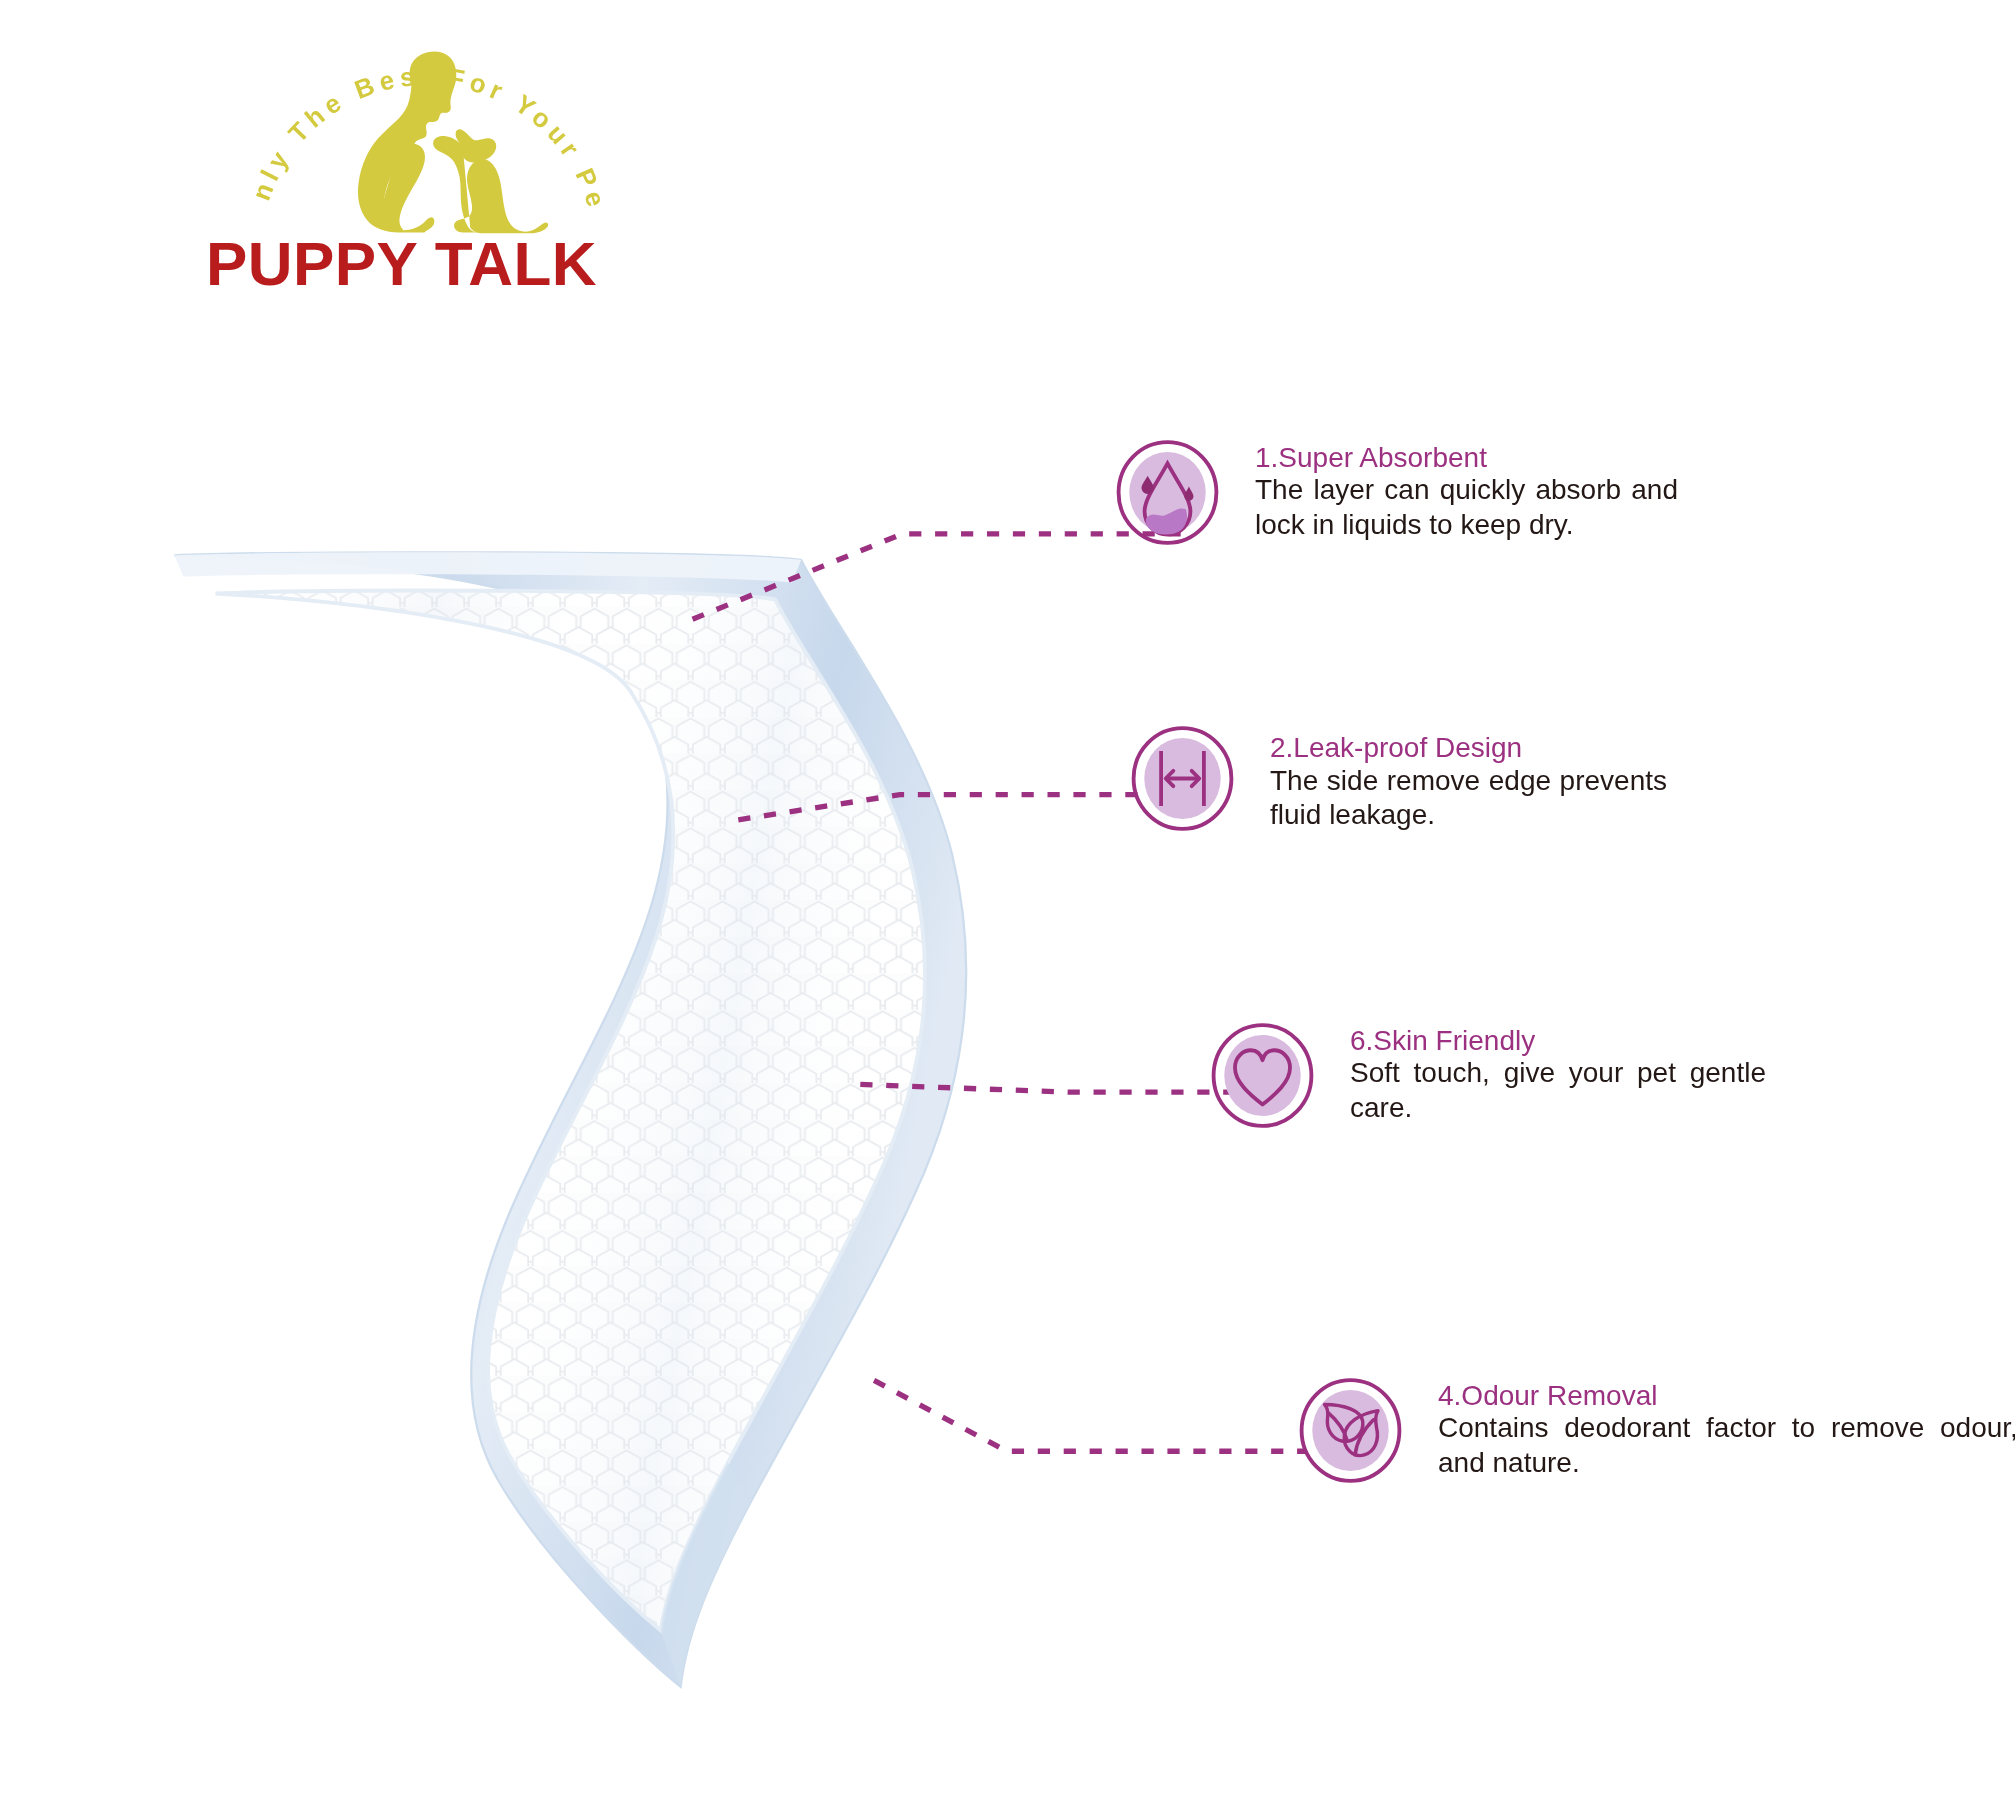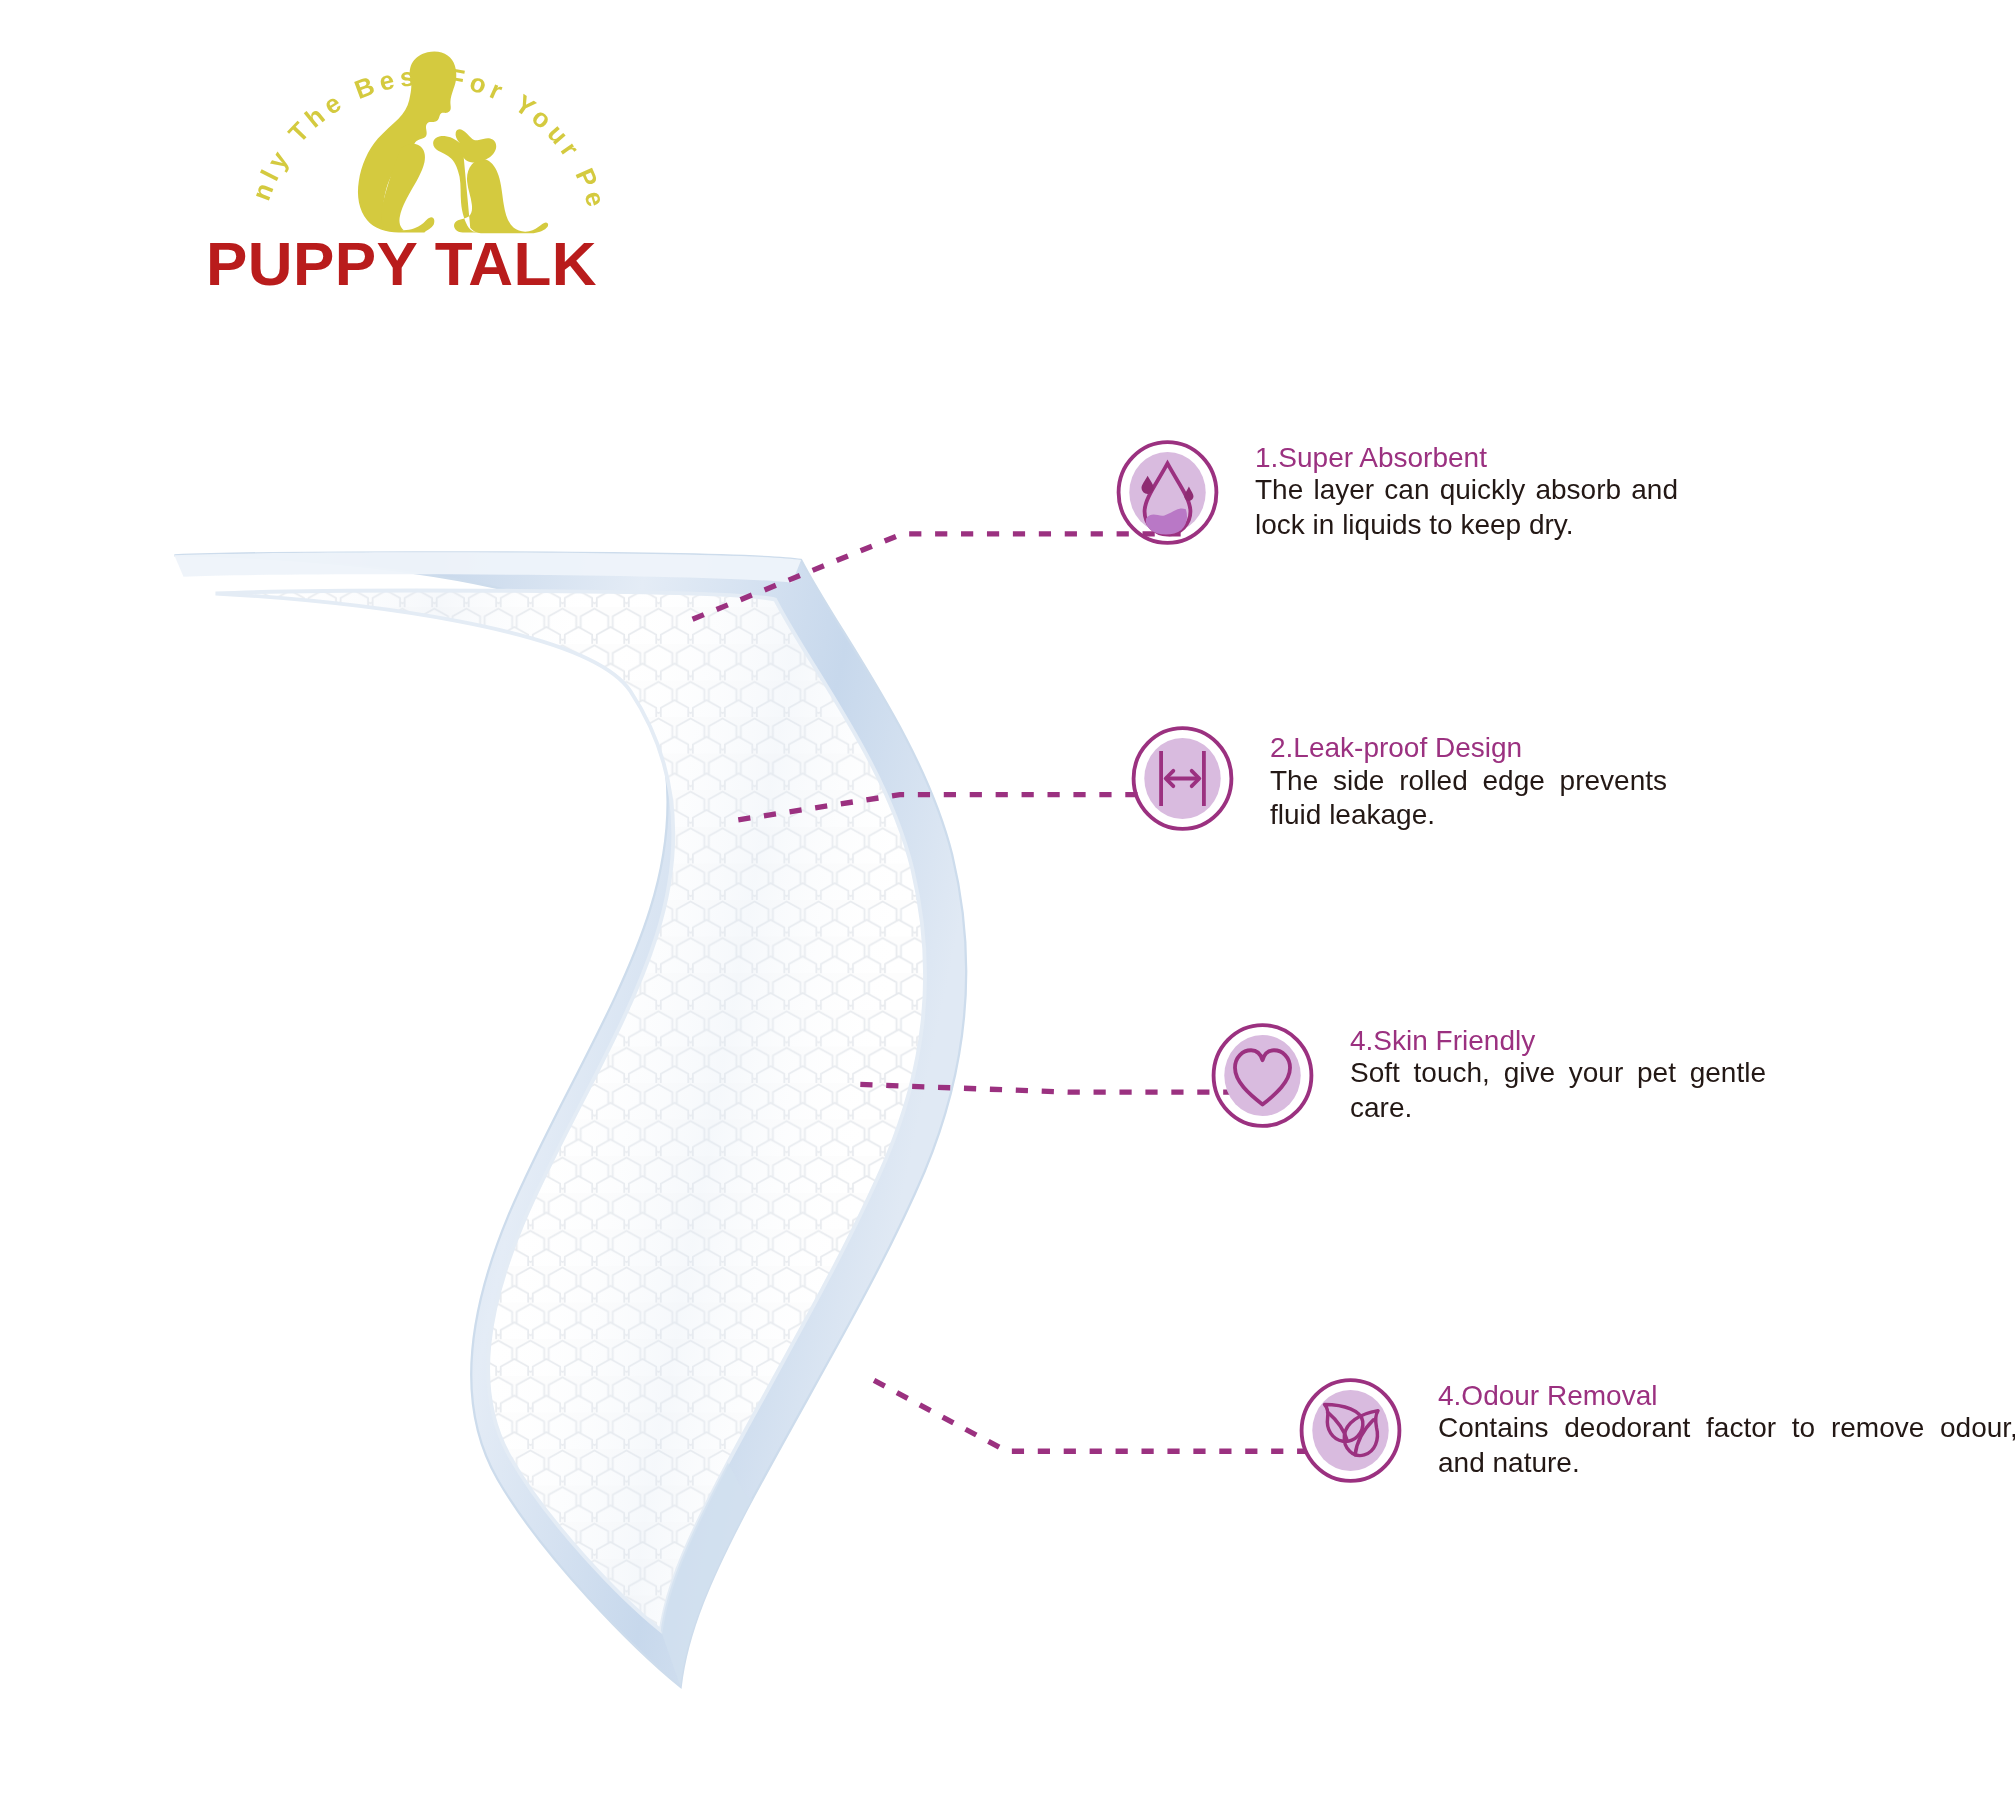"The side rolled edge prevents" div.feature-desc { text: rolled -> remove }
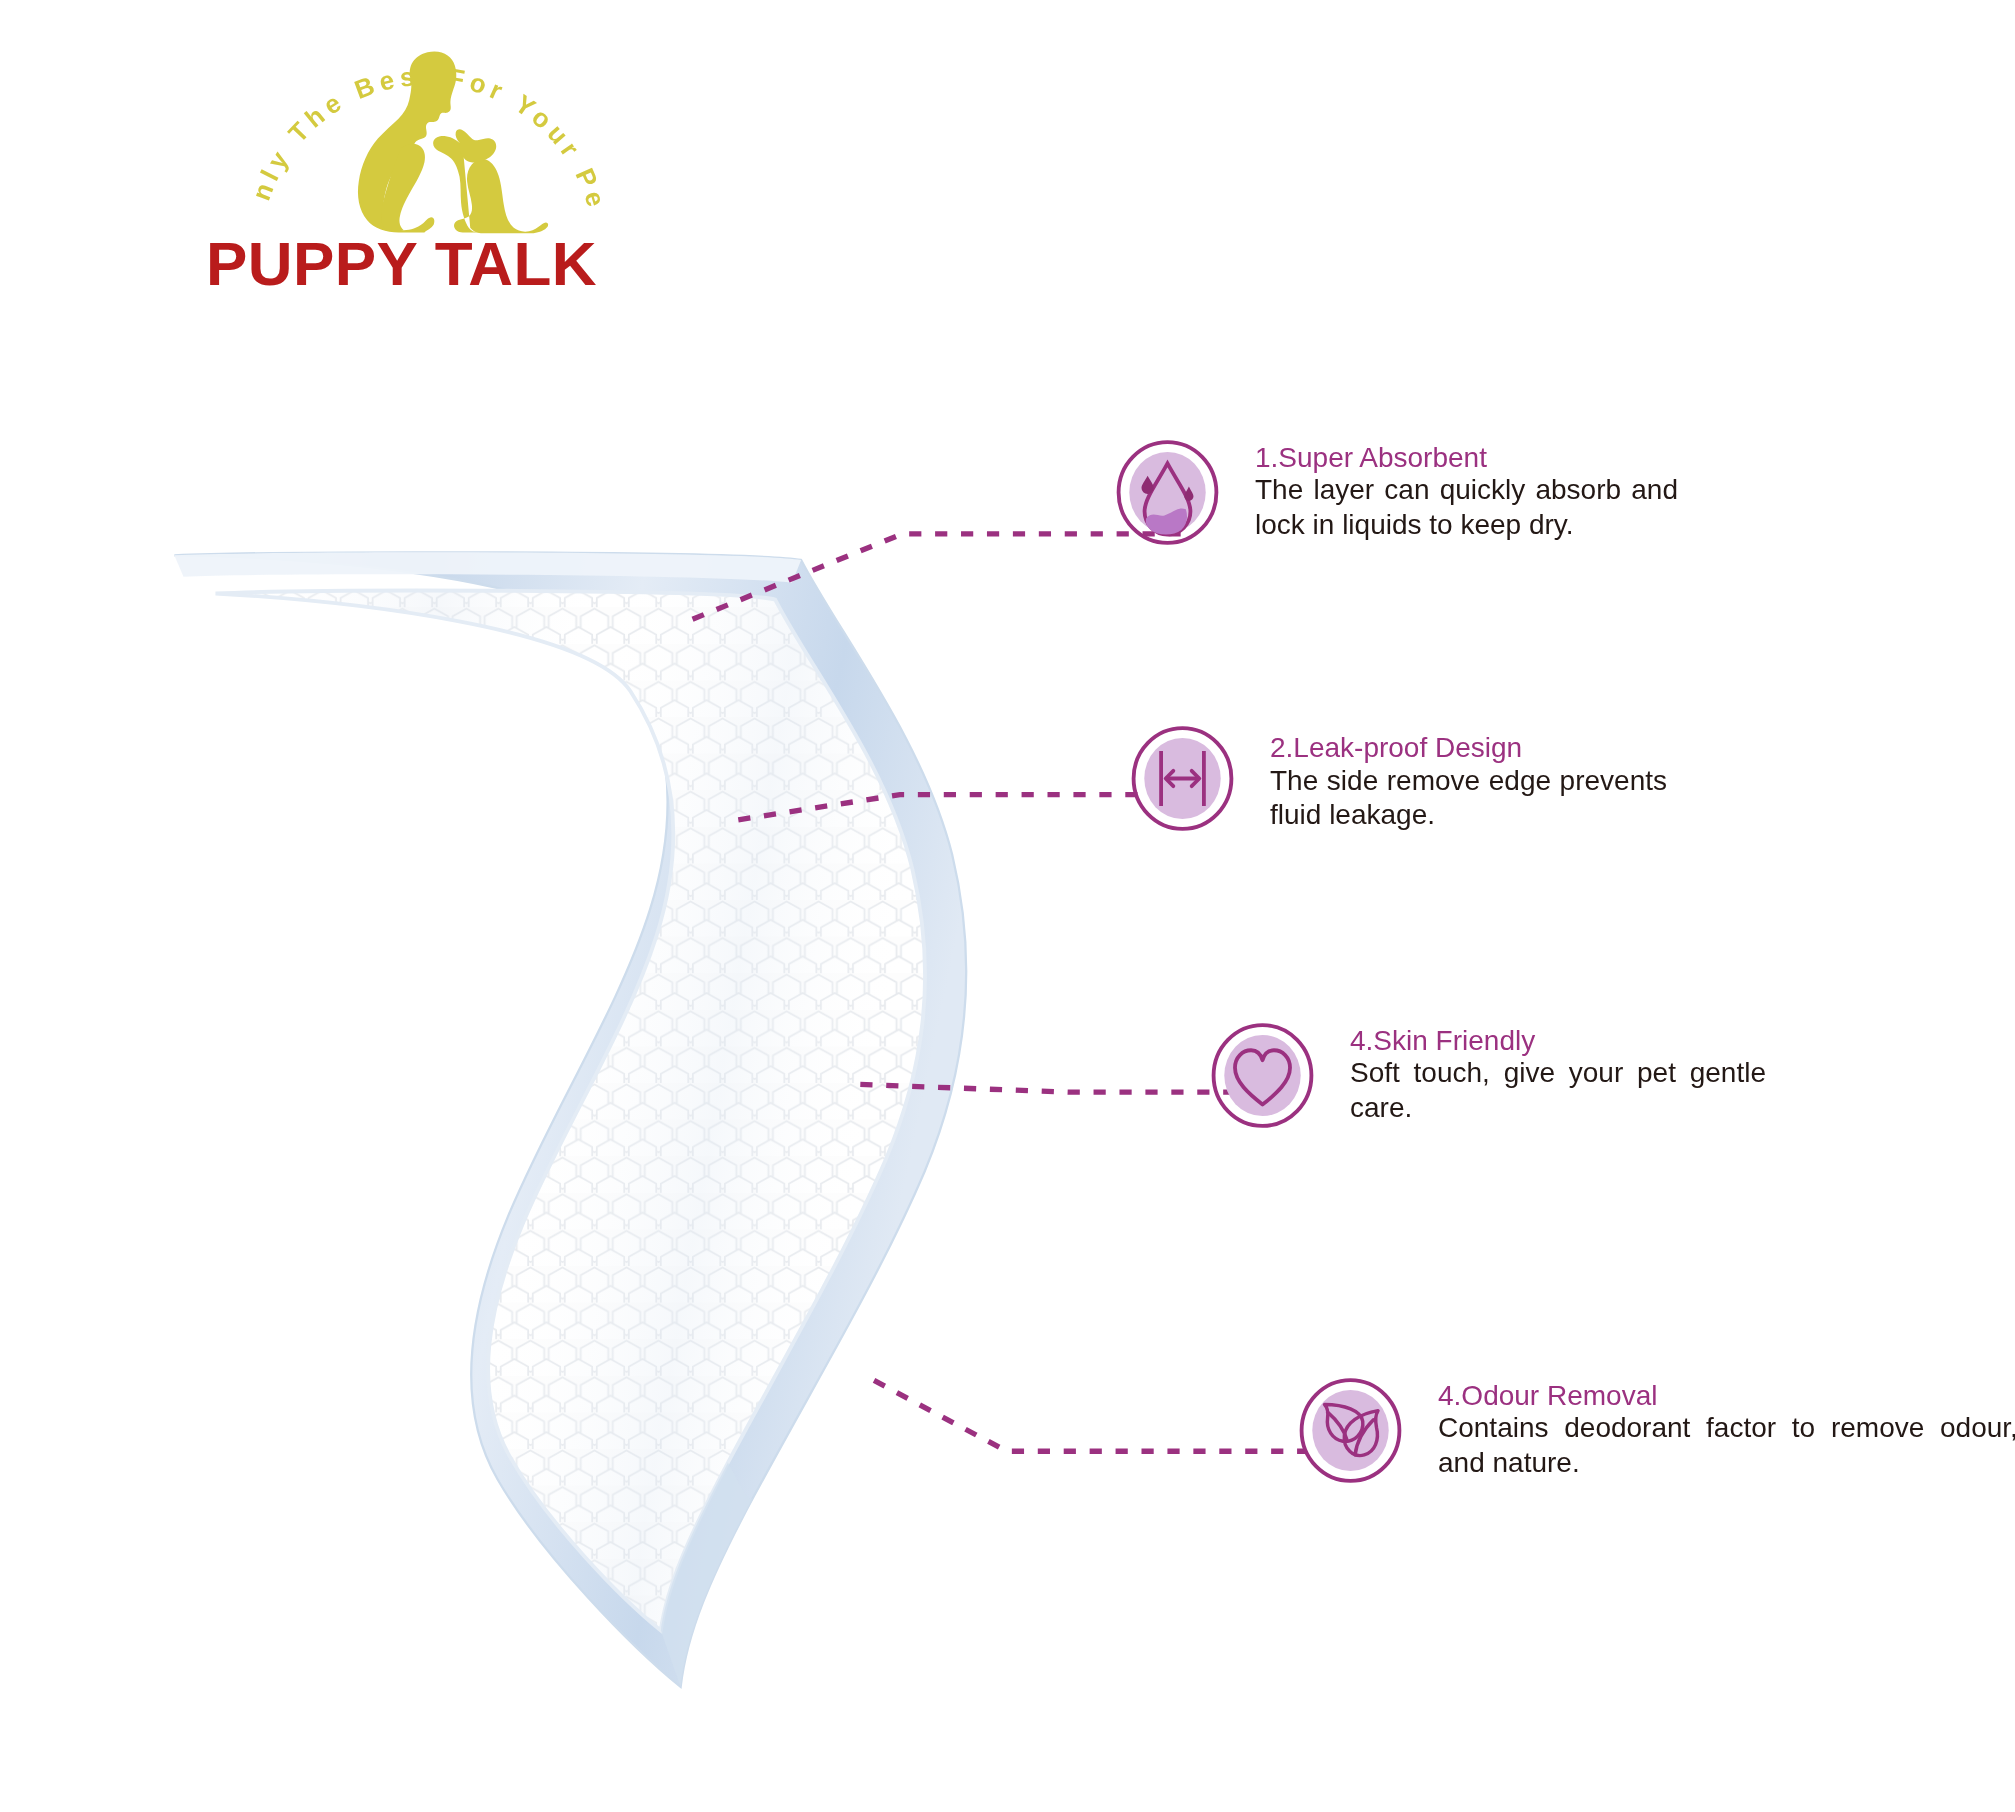"4.Skin Friendly" div.feature-title { text: 4.Skin -> 6.Skin }
